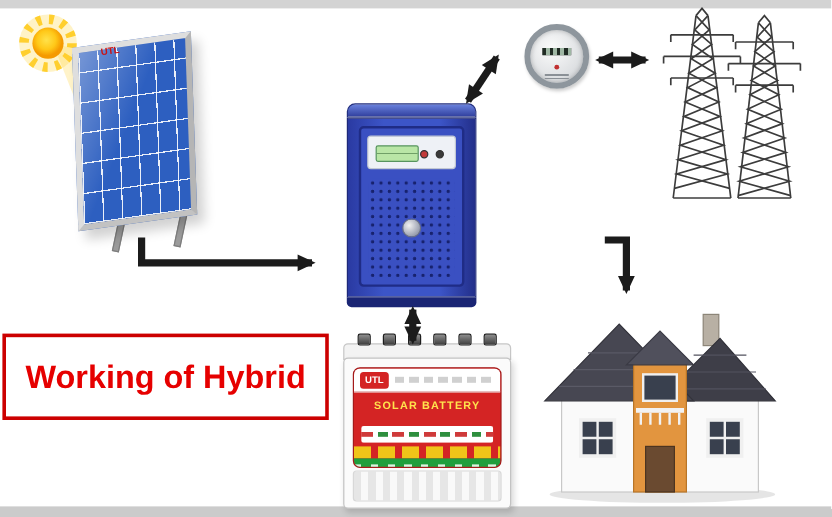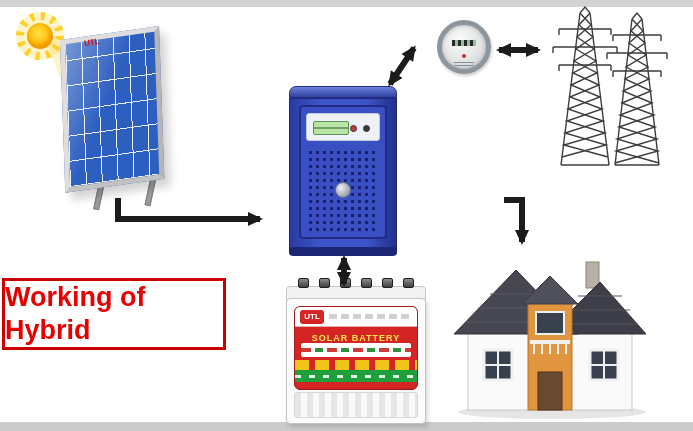"Working of Hybrid" #title-box { width: 224px -> 272px }
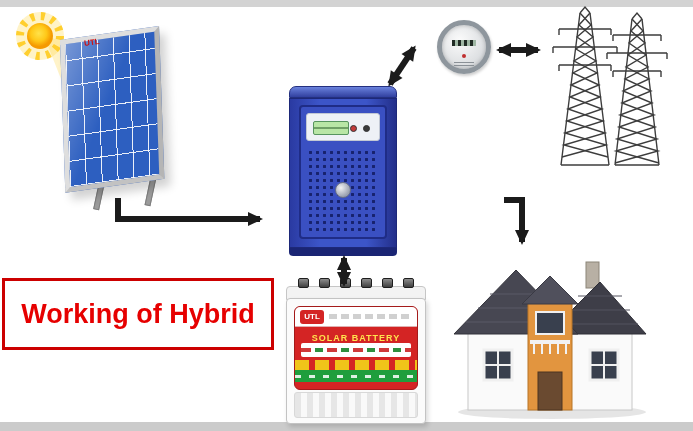"SOLAR BATTERY" #bat-product { height: 16px -> 28px }
